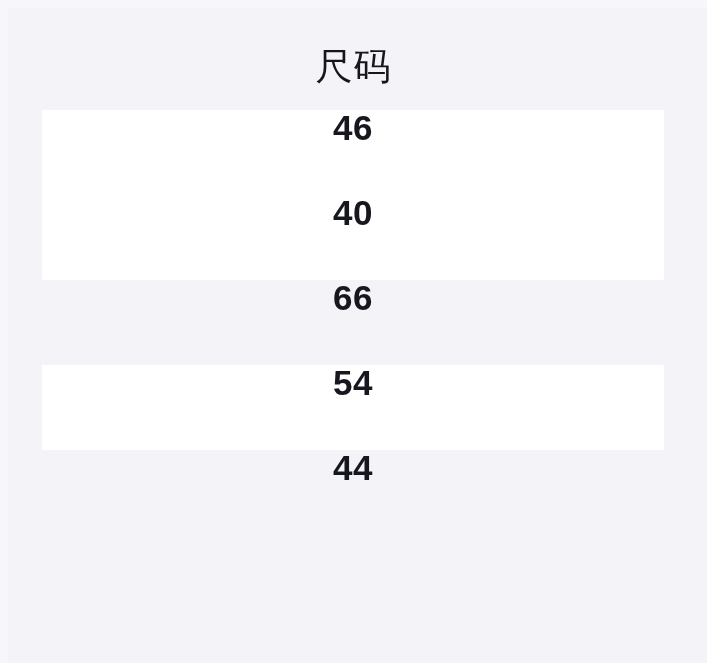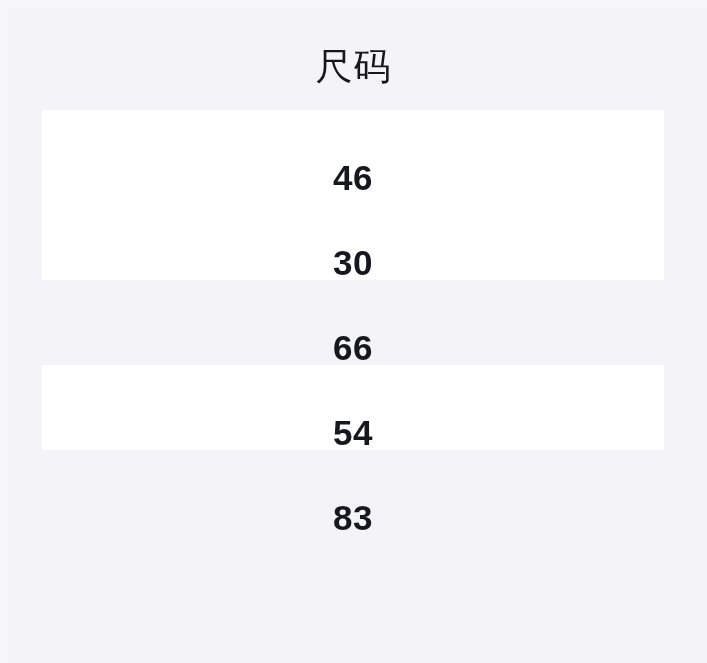"46" .size-row { align-items: flex-end -> flex-start }
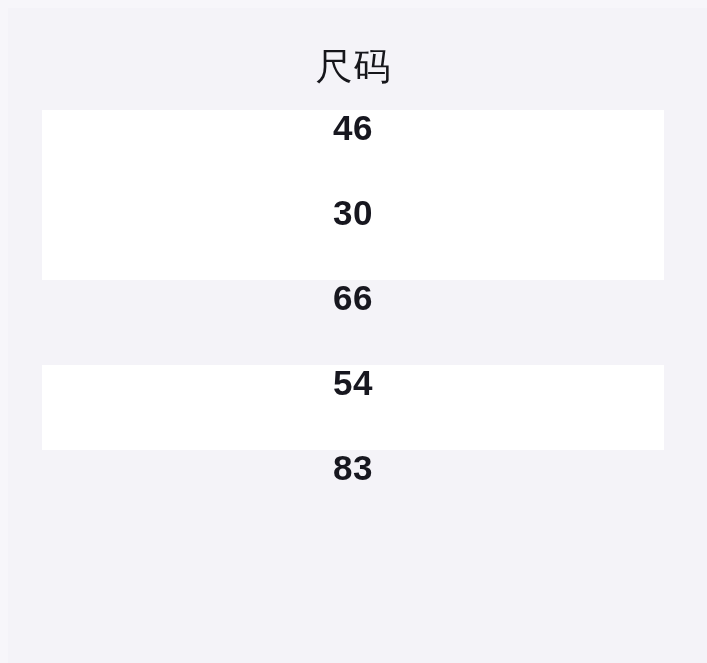"30" span.size-value { text: 30 -> 40 }
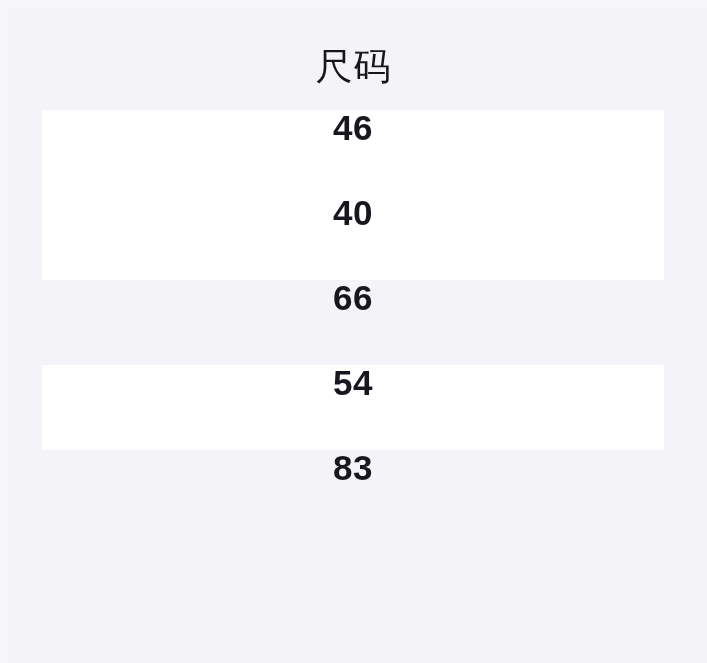"83" span.size-value { text: 83 -> 44 }
